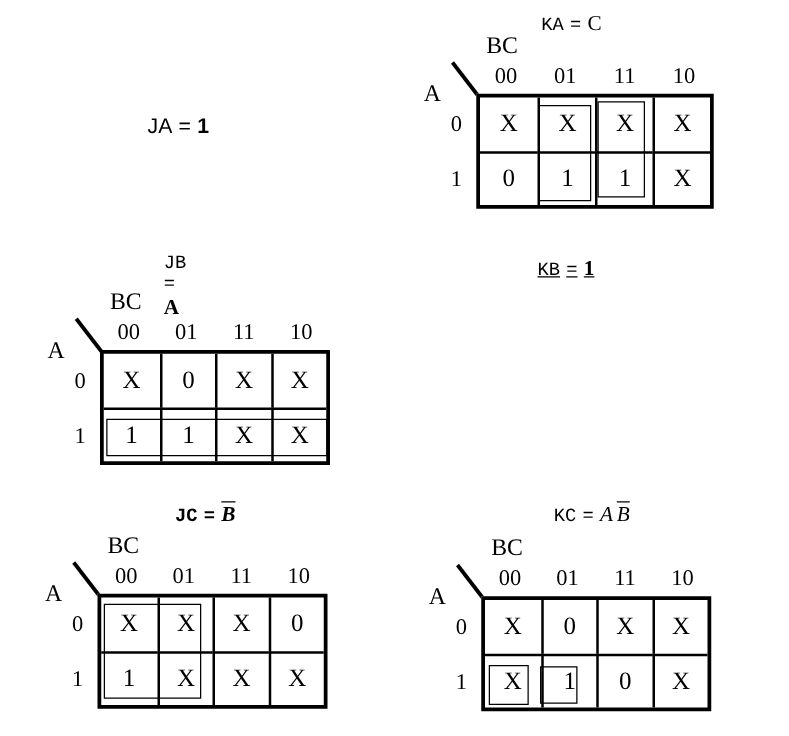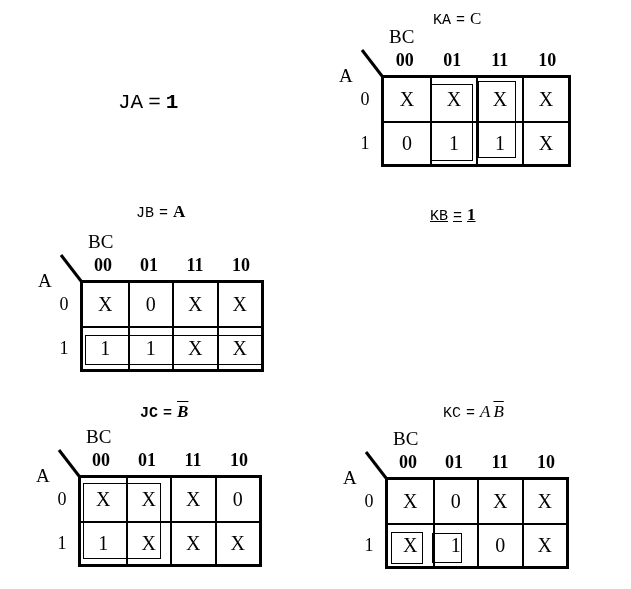"00" .cols span { font-weight: bold -> none }
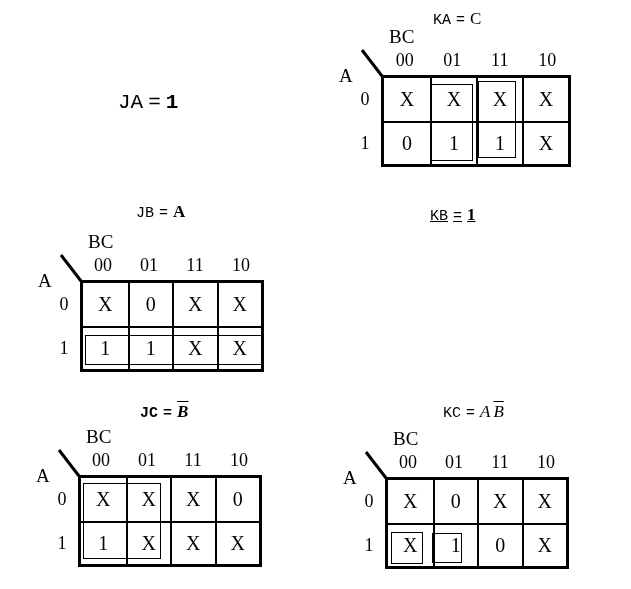"JA" .ser { font-family: Liberation Mono, monospace -> Liberation Sans, sans-serif; font-size: 21px -> 17px }
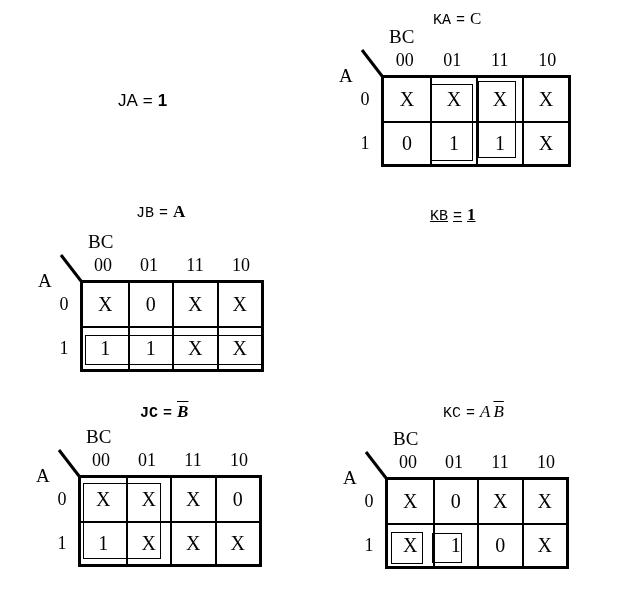"JB" div.eq { flex-direction: none -> column; left: 136px -> 126px }
